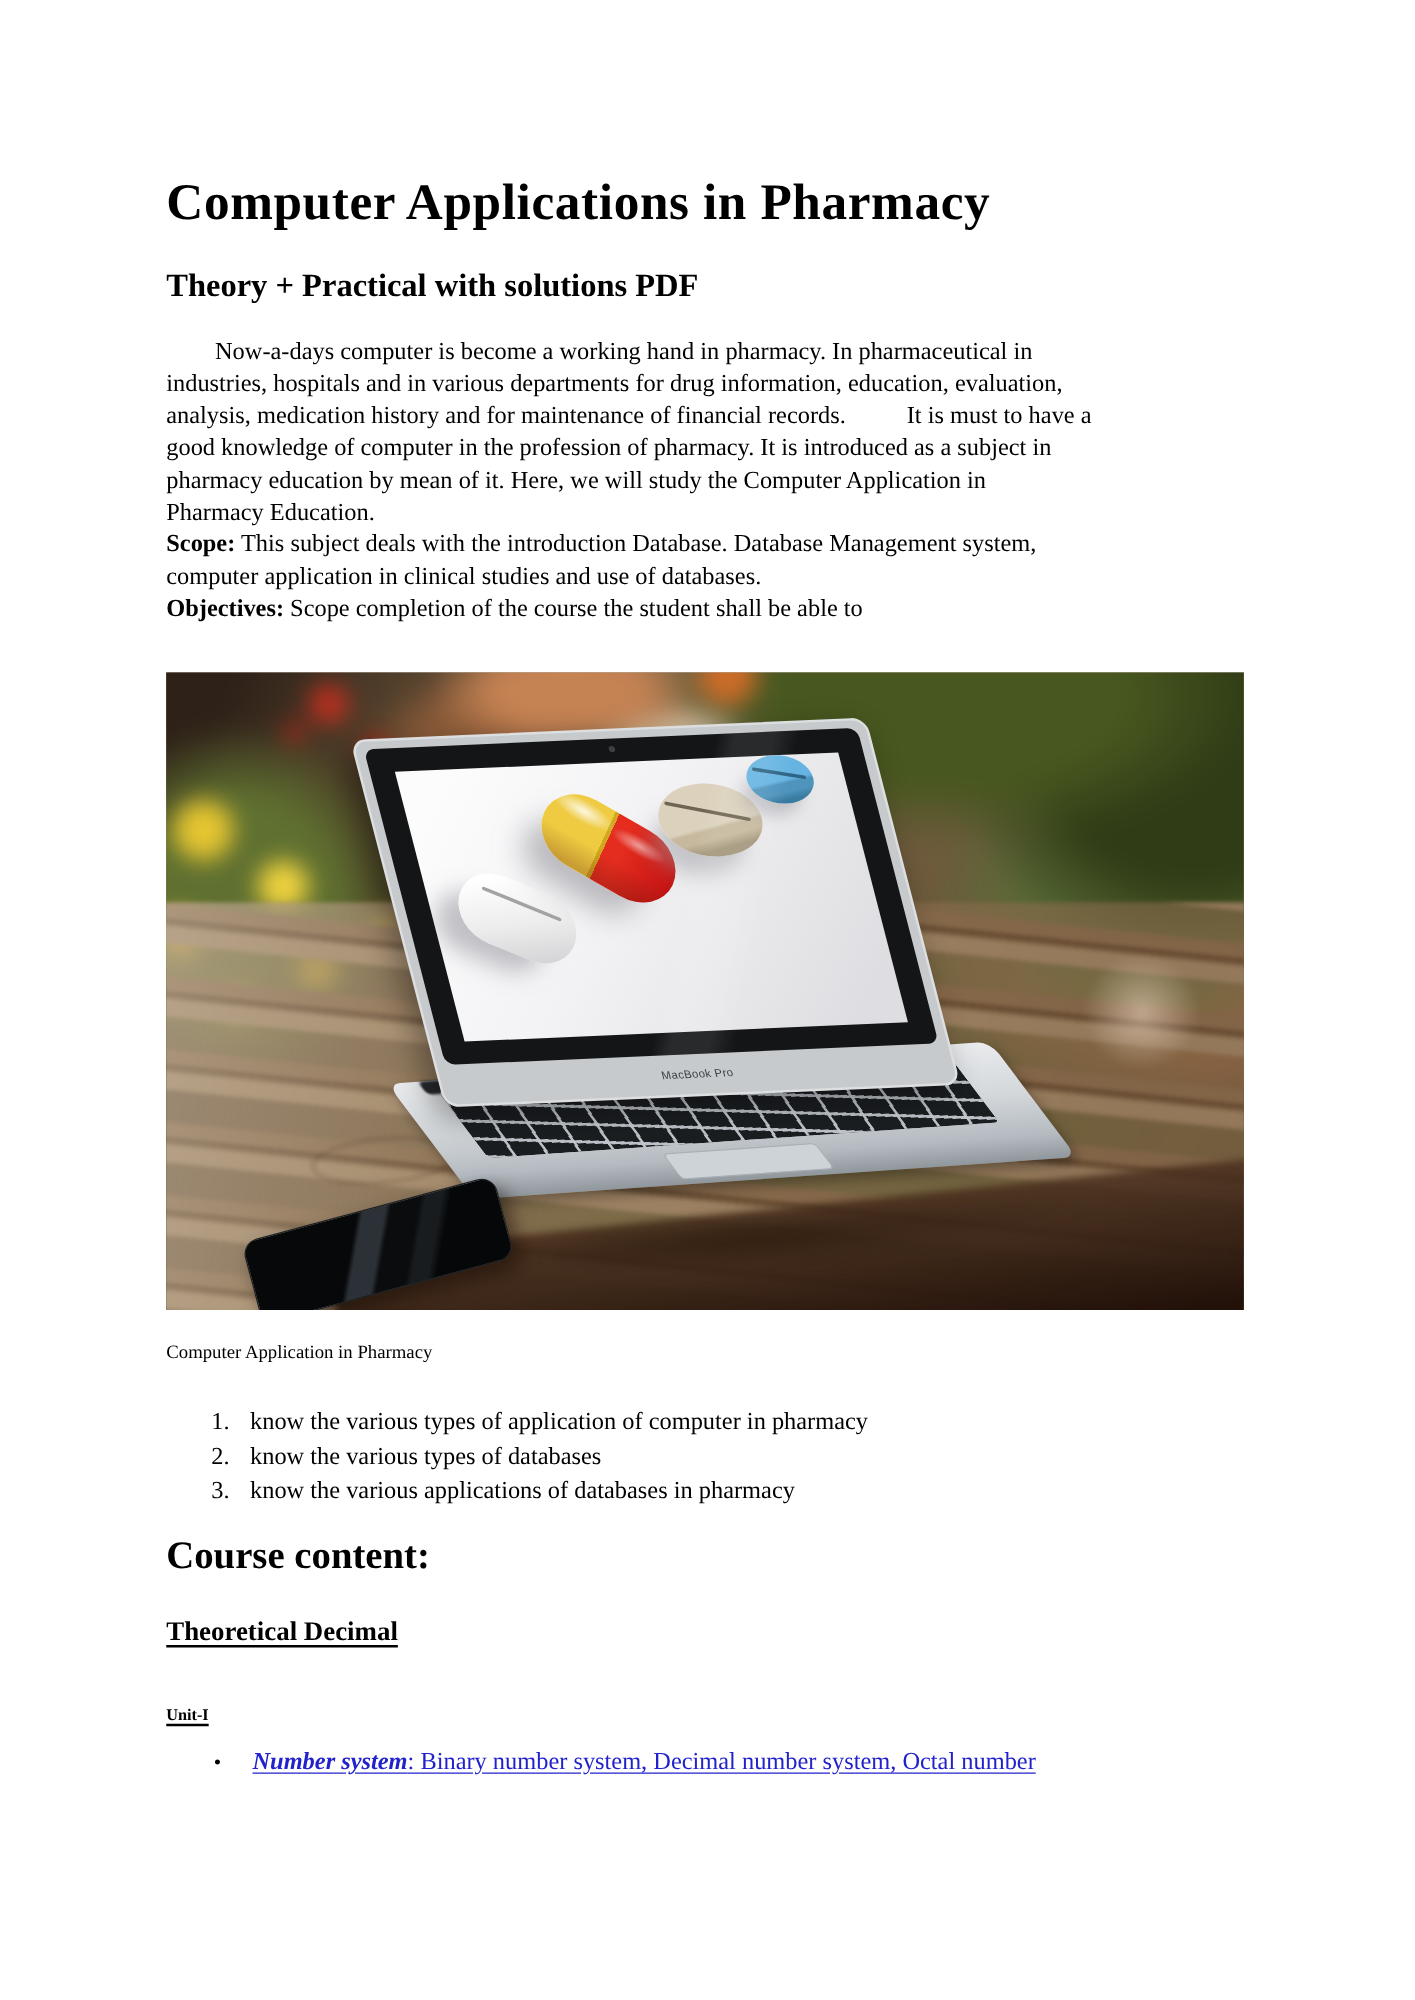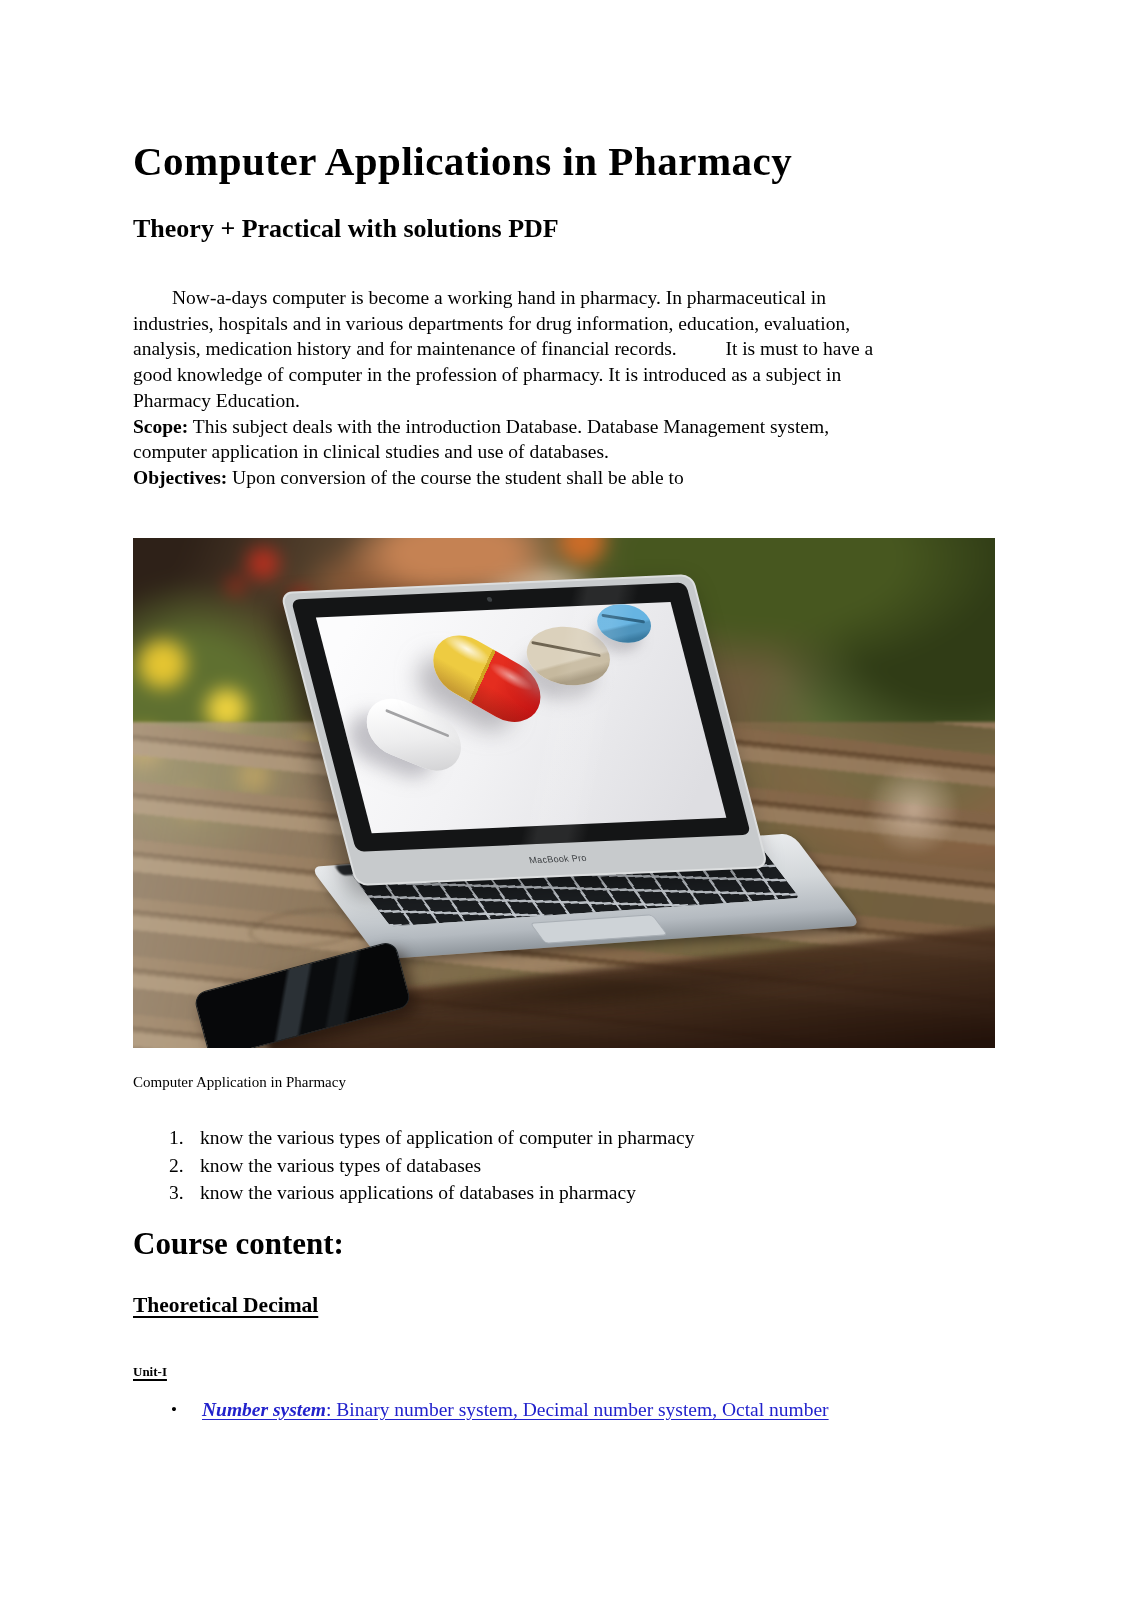"Now-a-days computer is become a" .intro { top: 285px -> 269px }
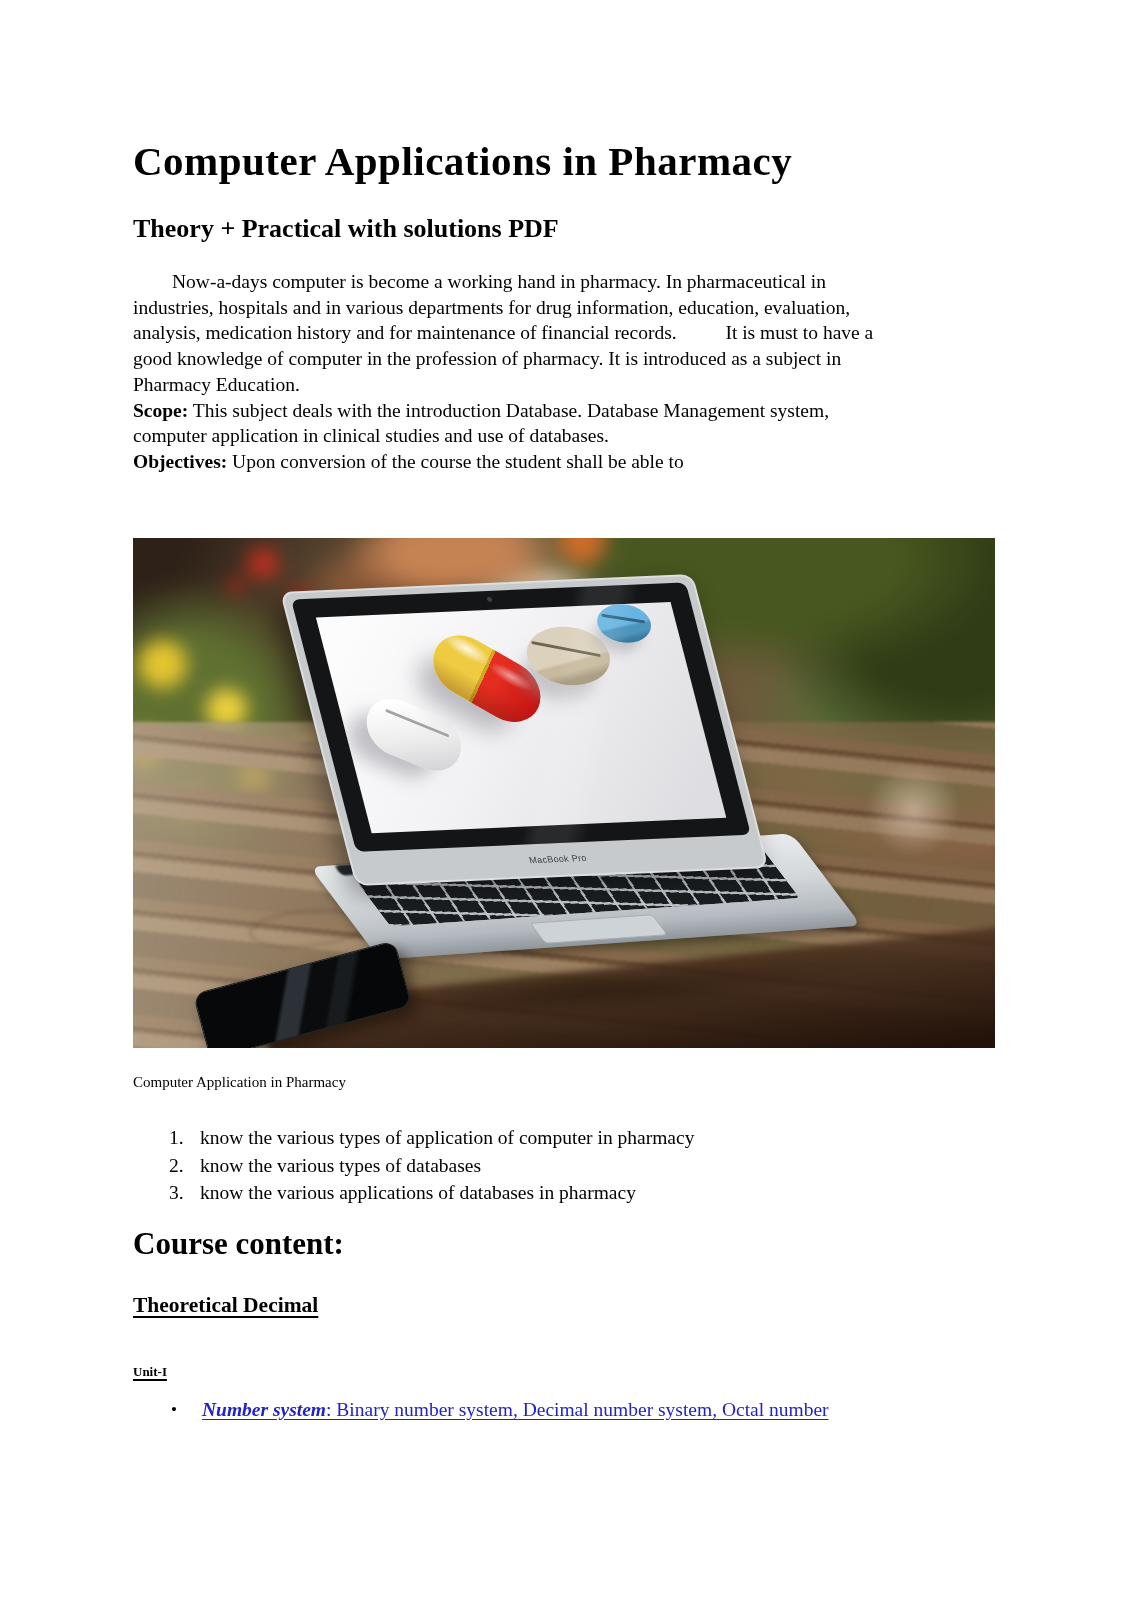"pharmacy education by mean of" div.line { html: none -> <div>pharmacy education by mean of it. Here, we will study the Computer Application in</div> }
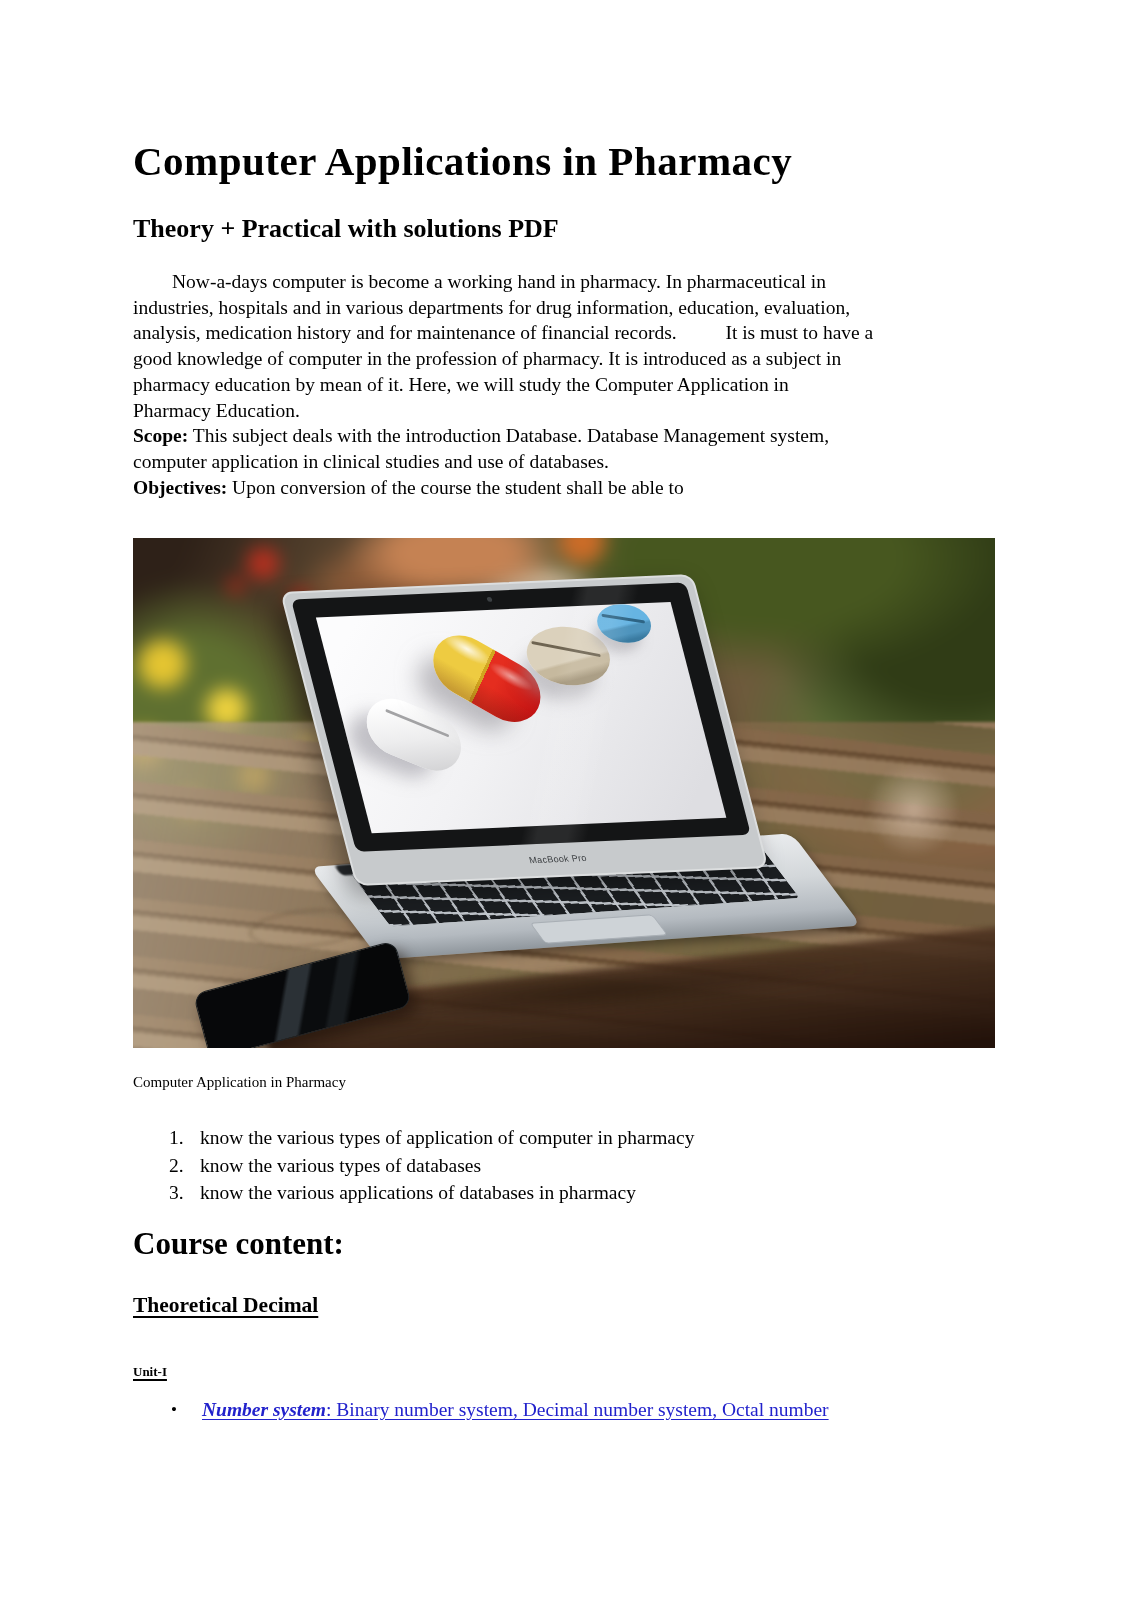"Upon conversion of the course" span { text: Upon conversion -> Scope completion }
